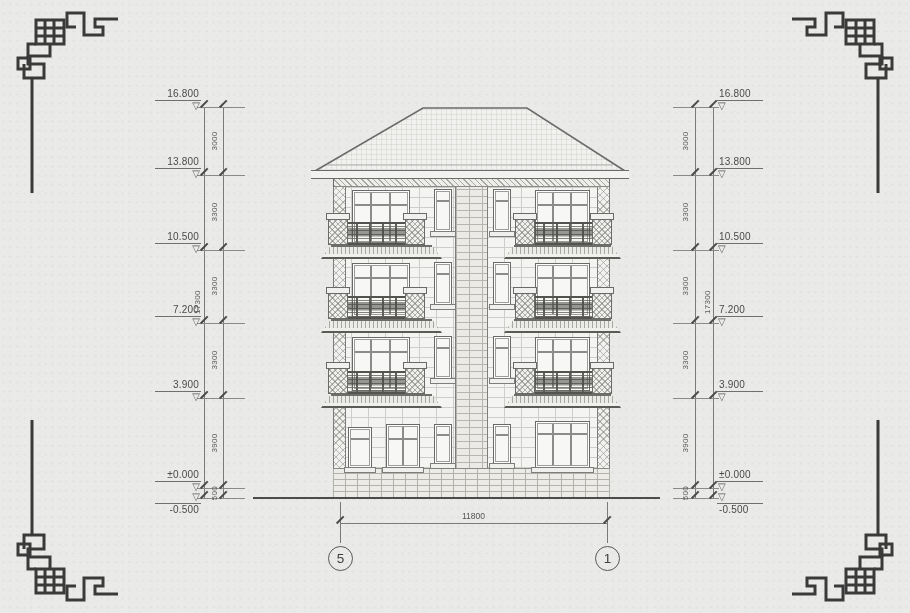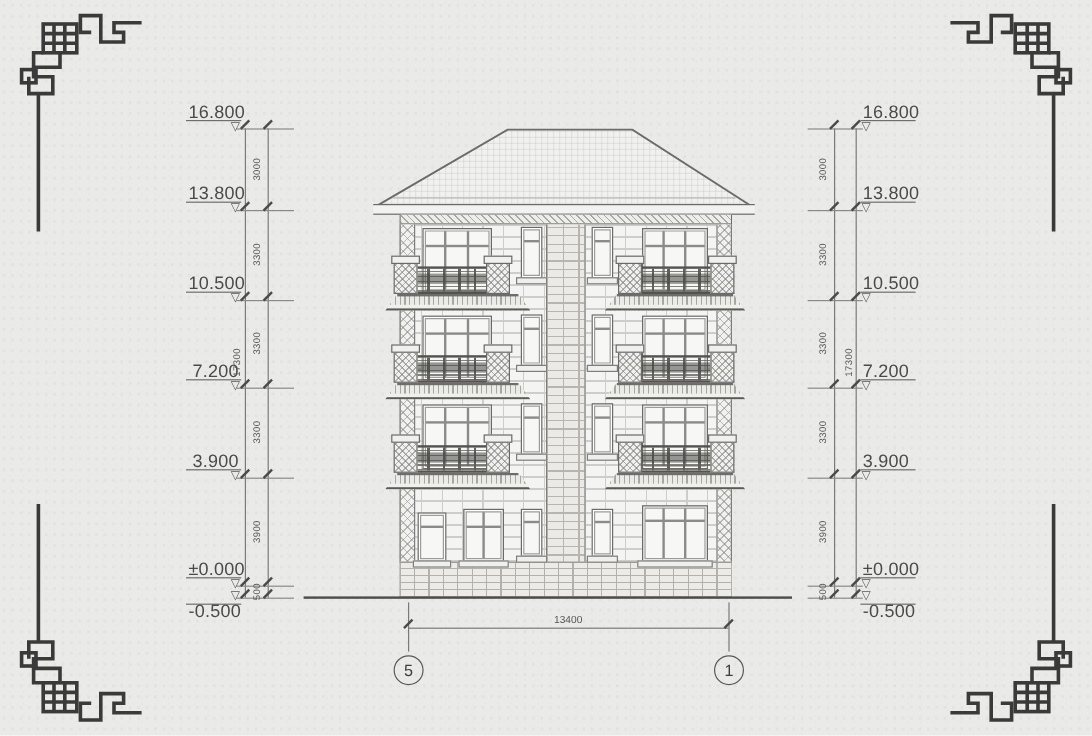"16.800" .lvl-t { font-size: 15px -> 10px }
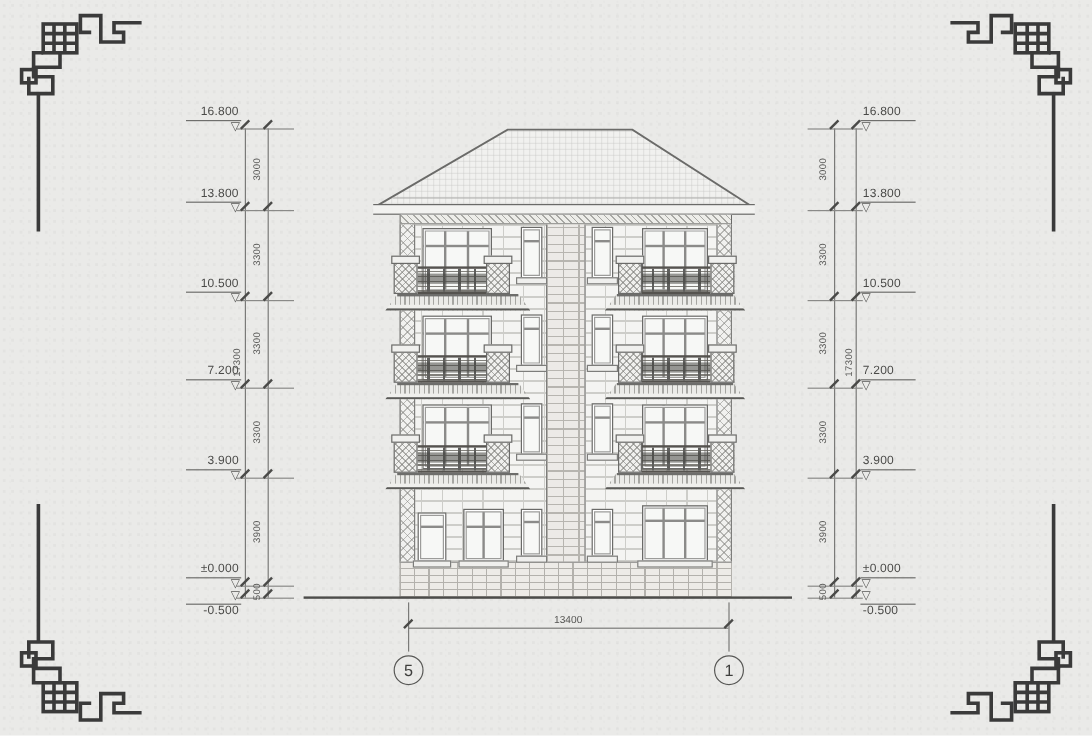"13400" div.dim-label { text: 13400 -> 11800 }
